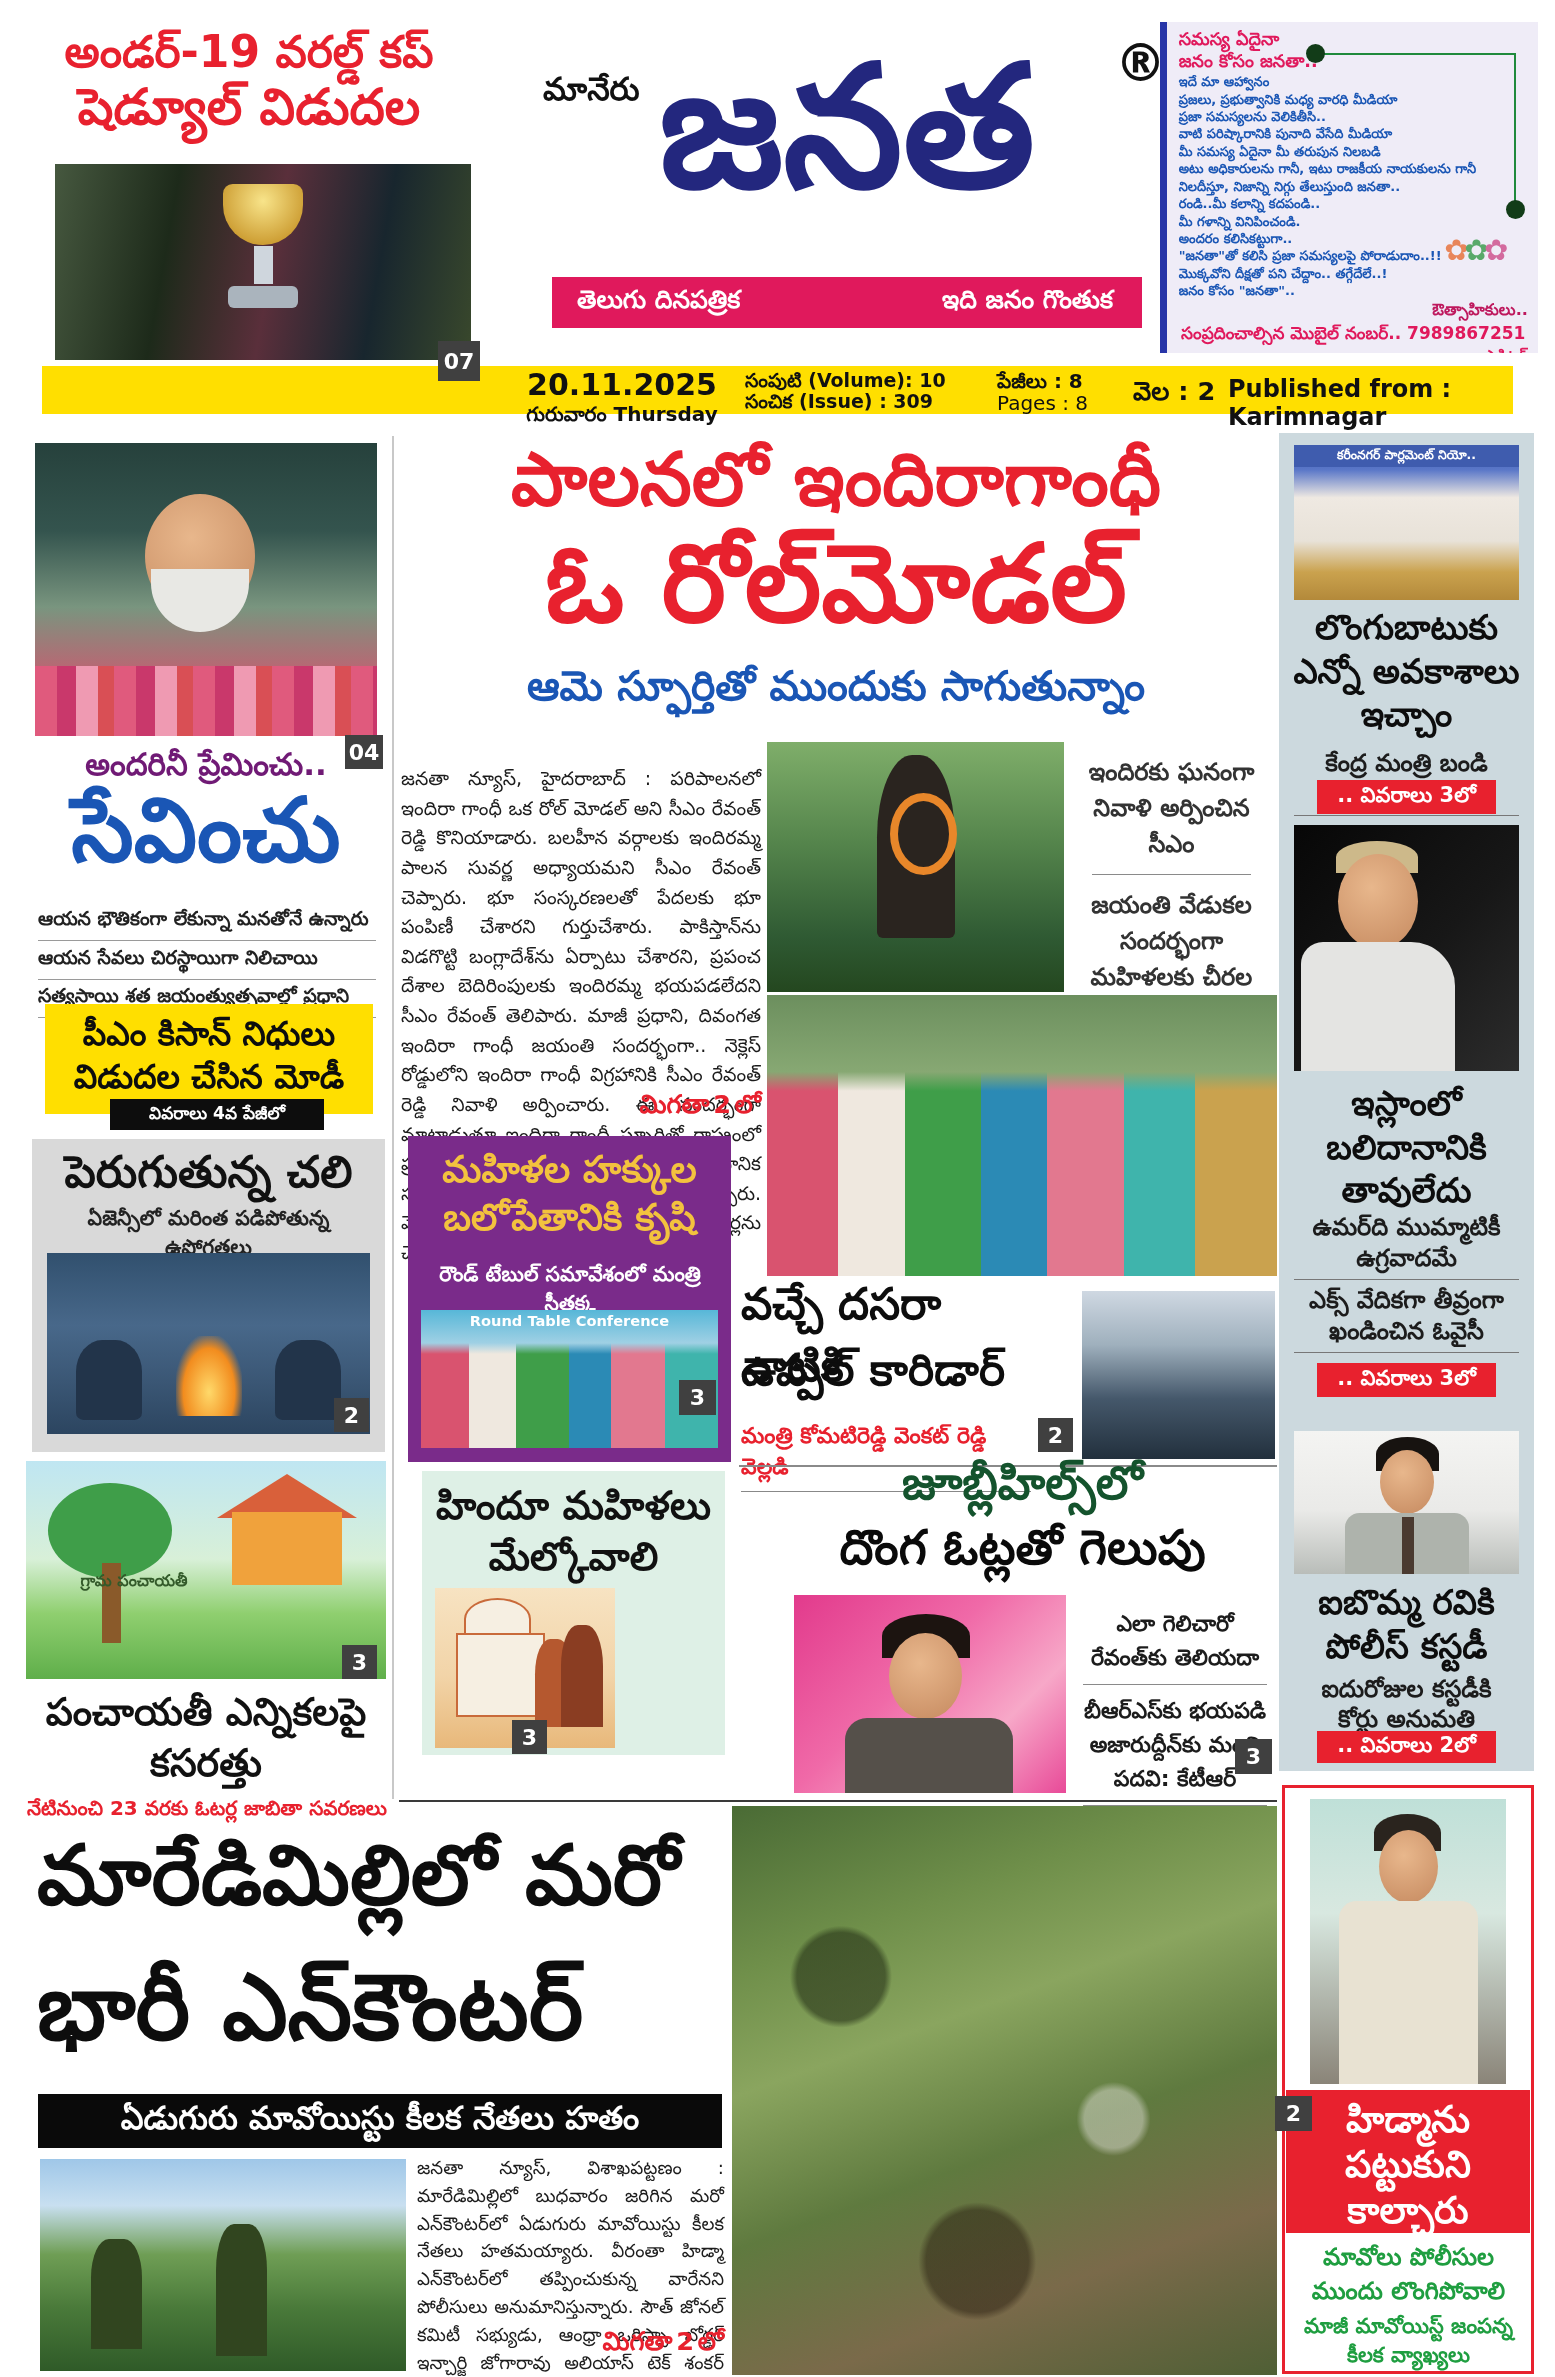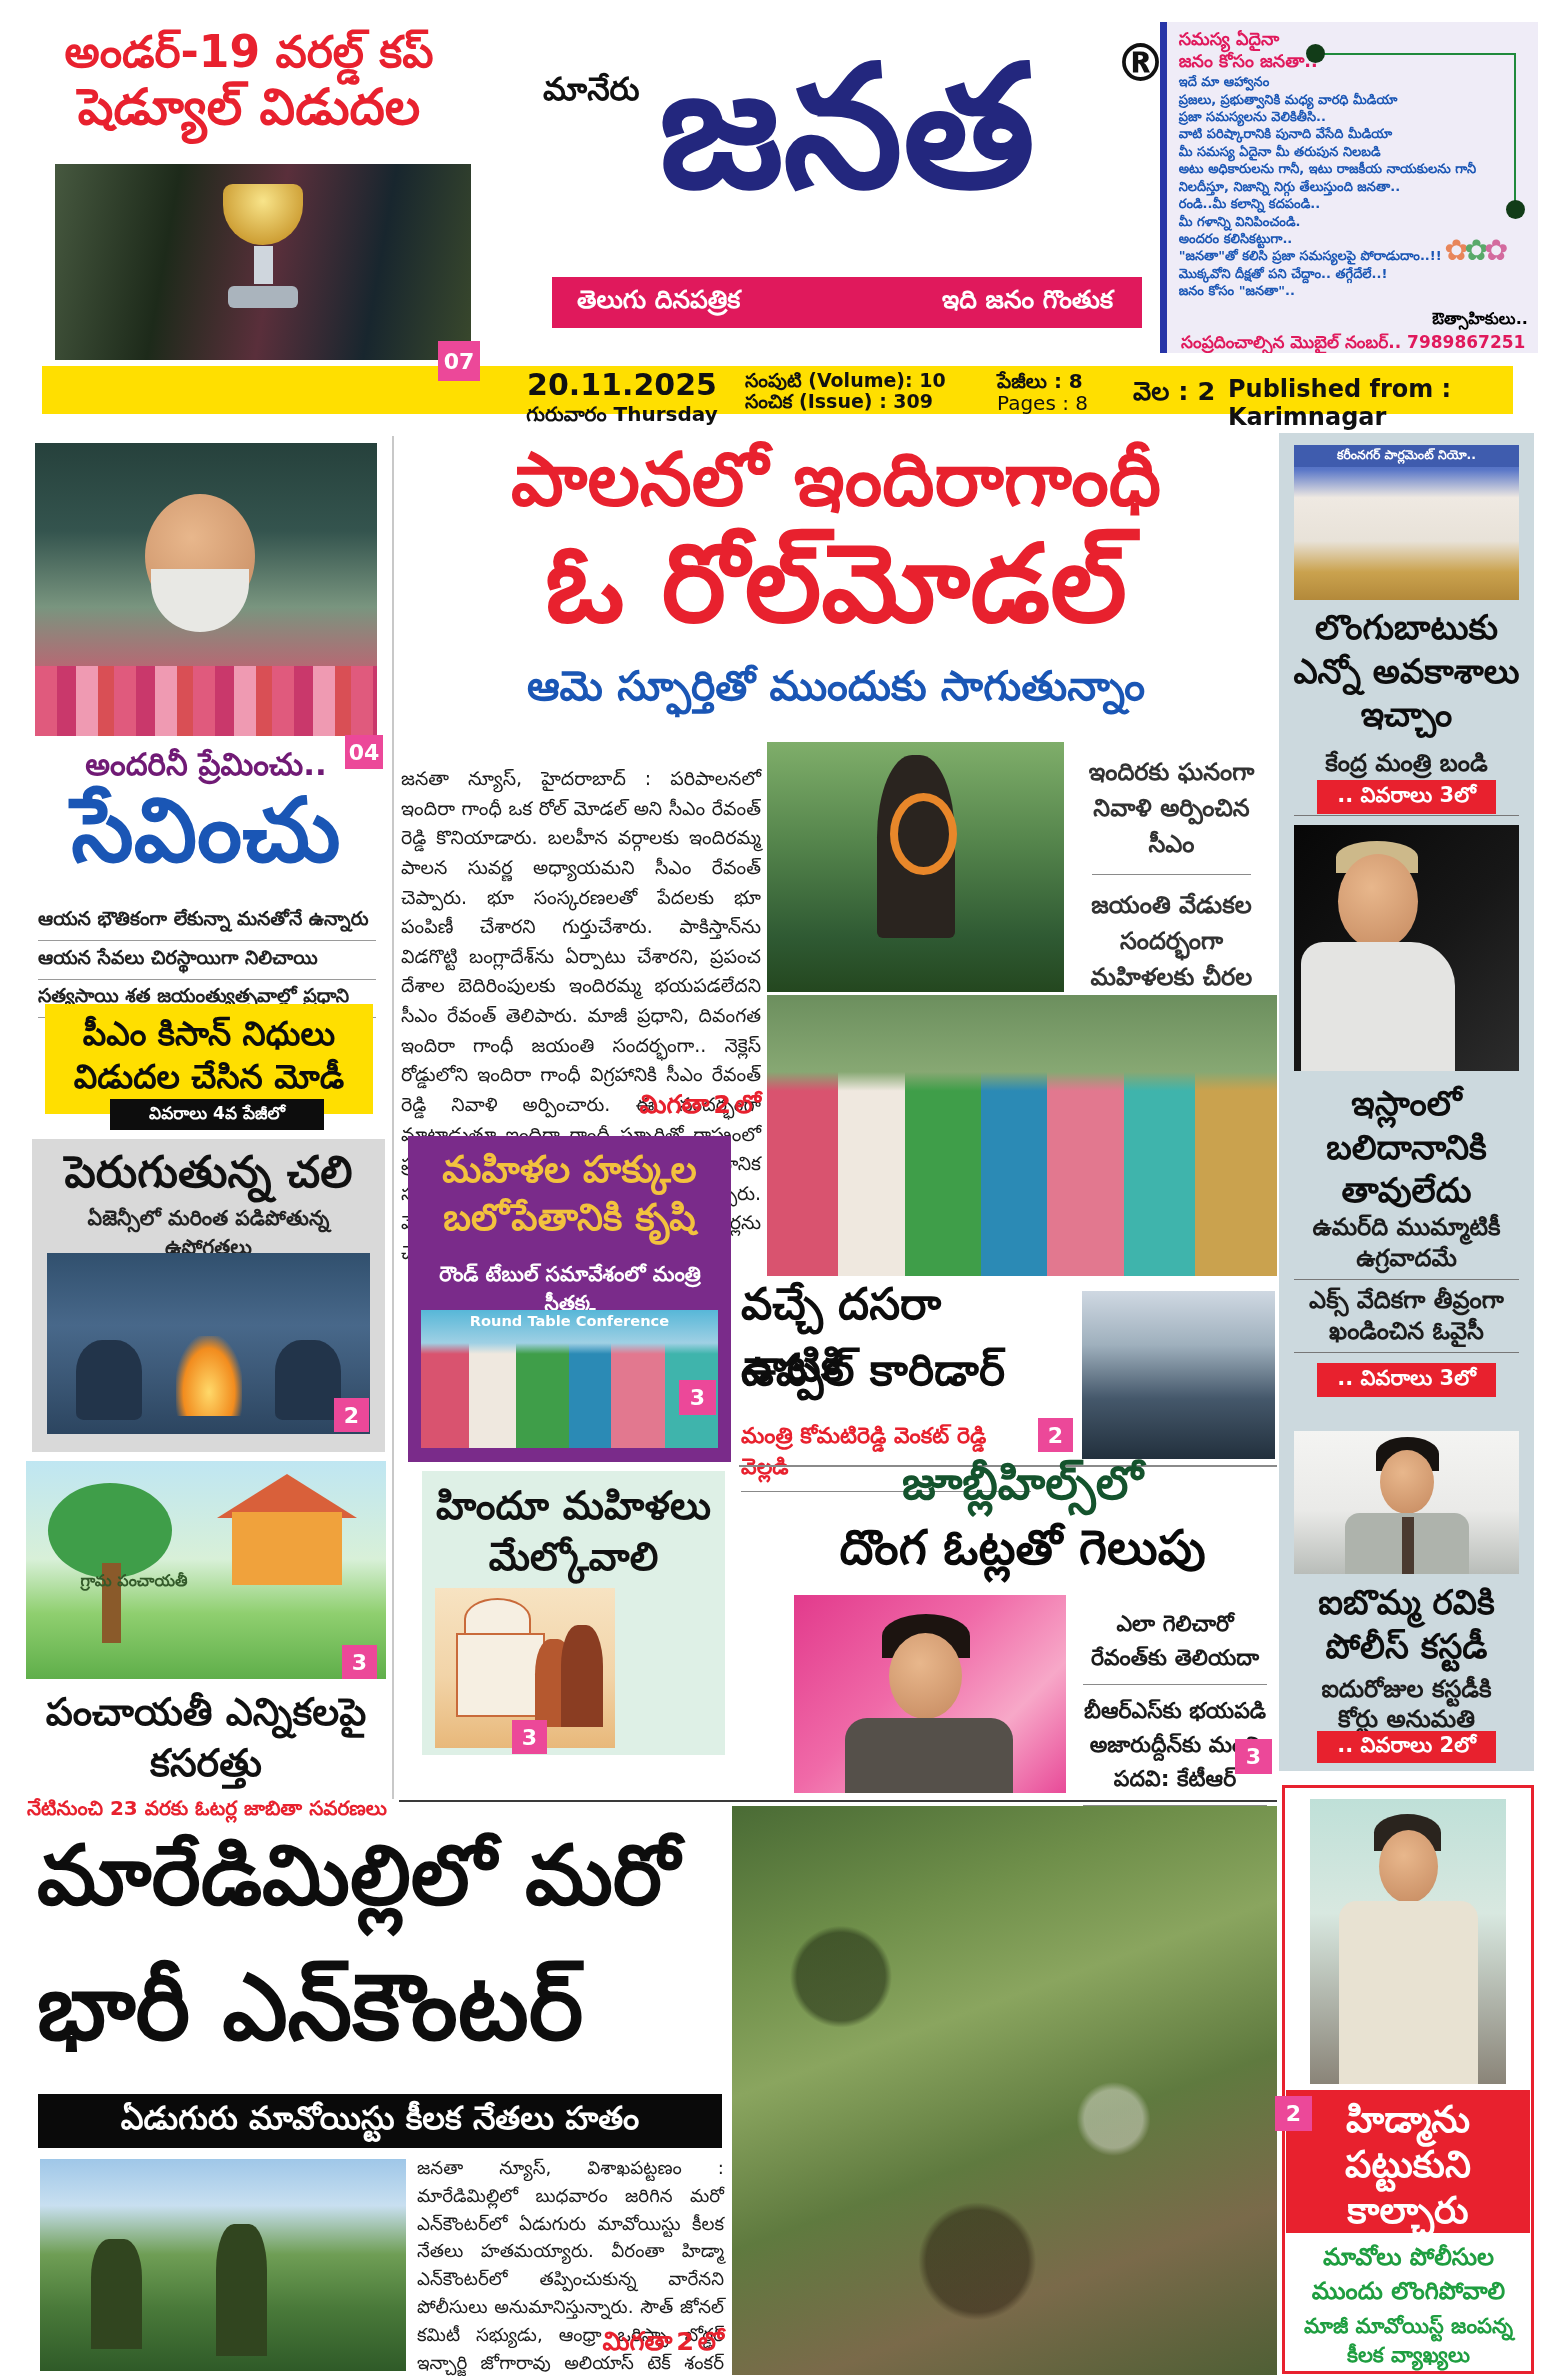"ఔత్సాహికులు.." .promo-close { color: #000000 -> #be185d; margin-top: 9px -> 0 }
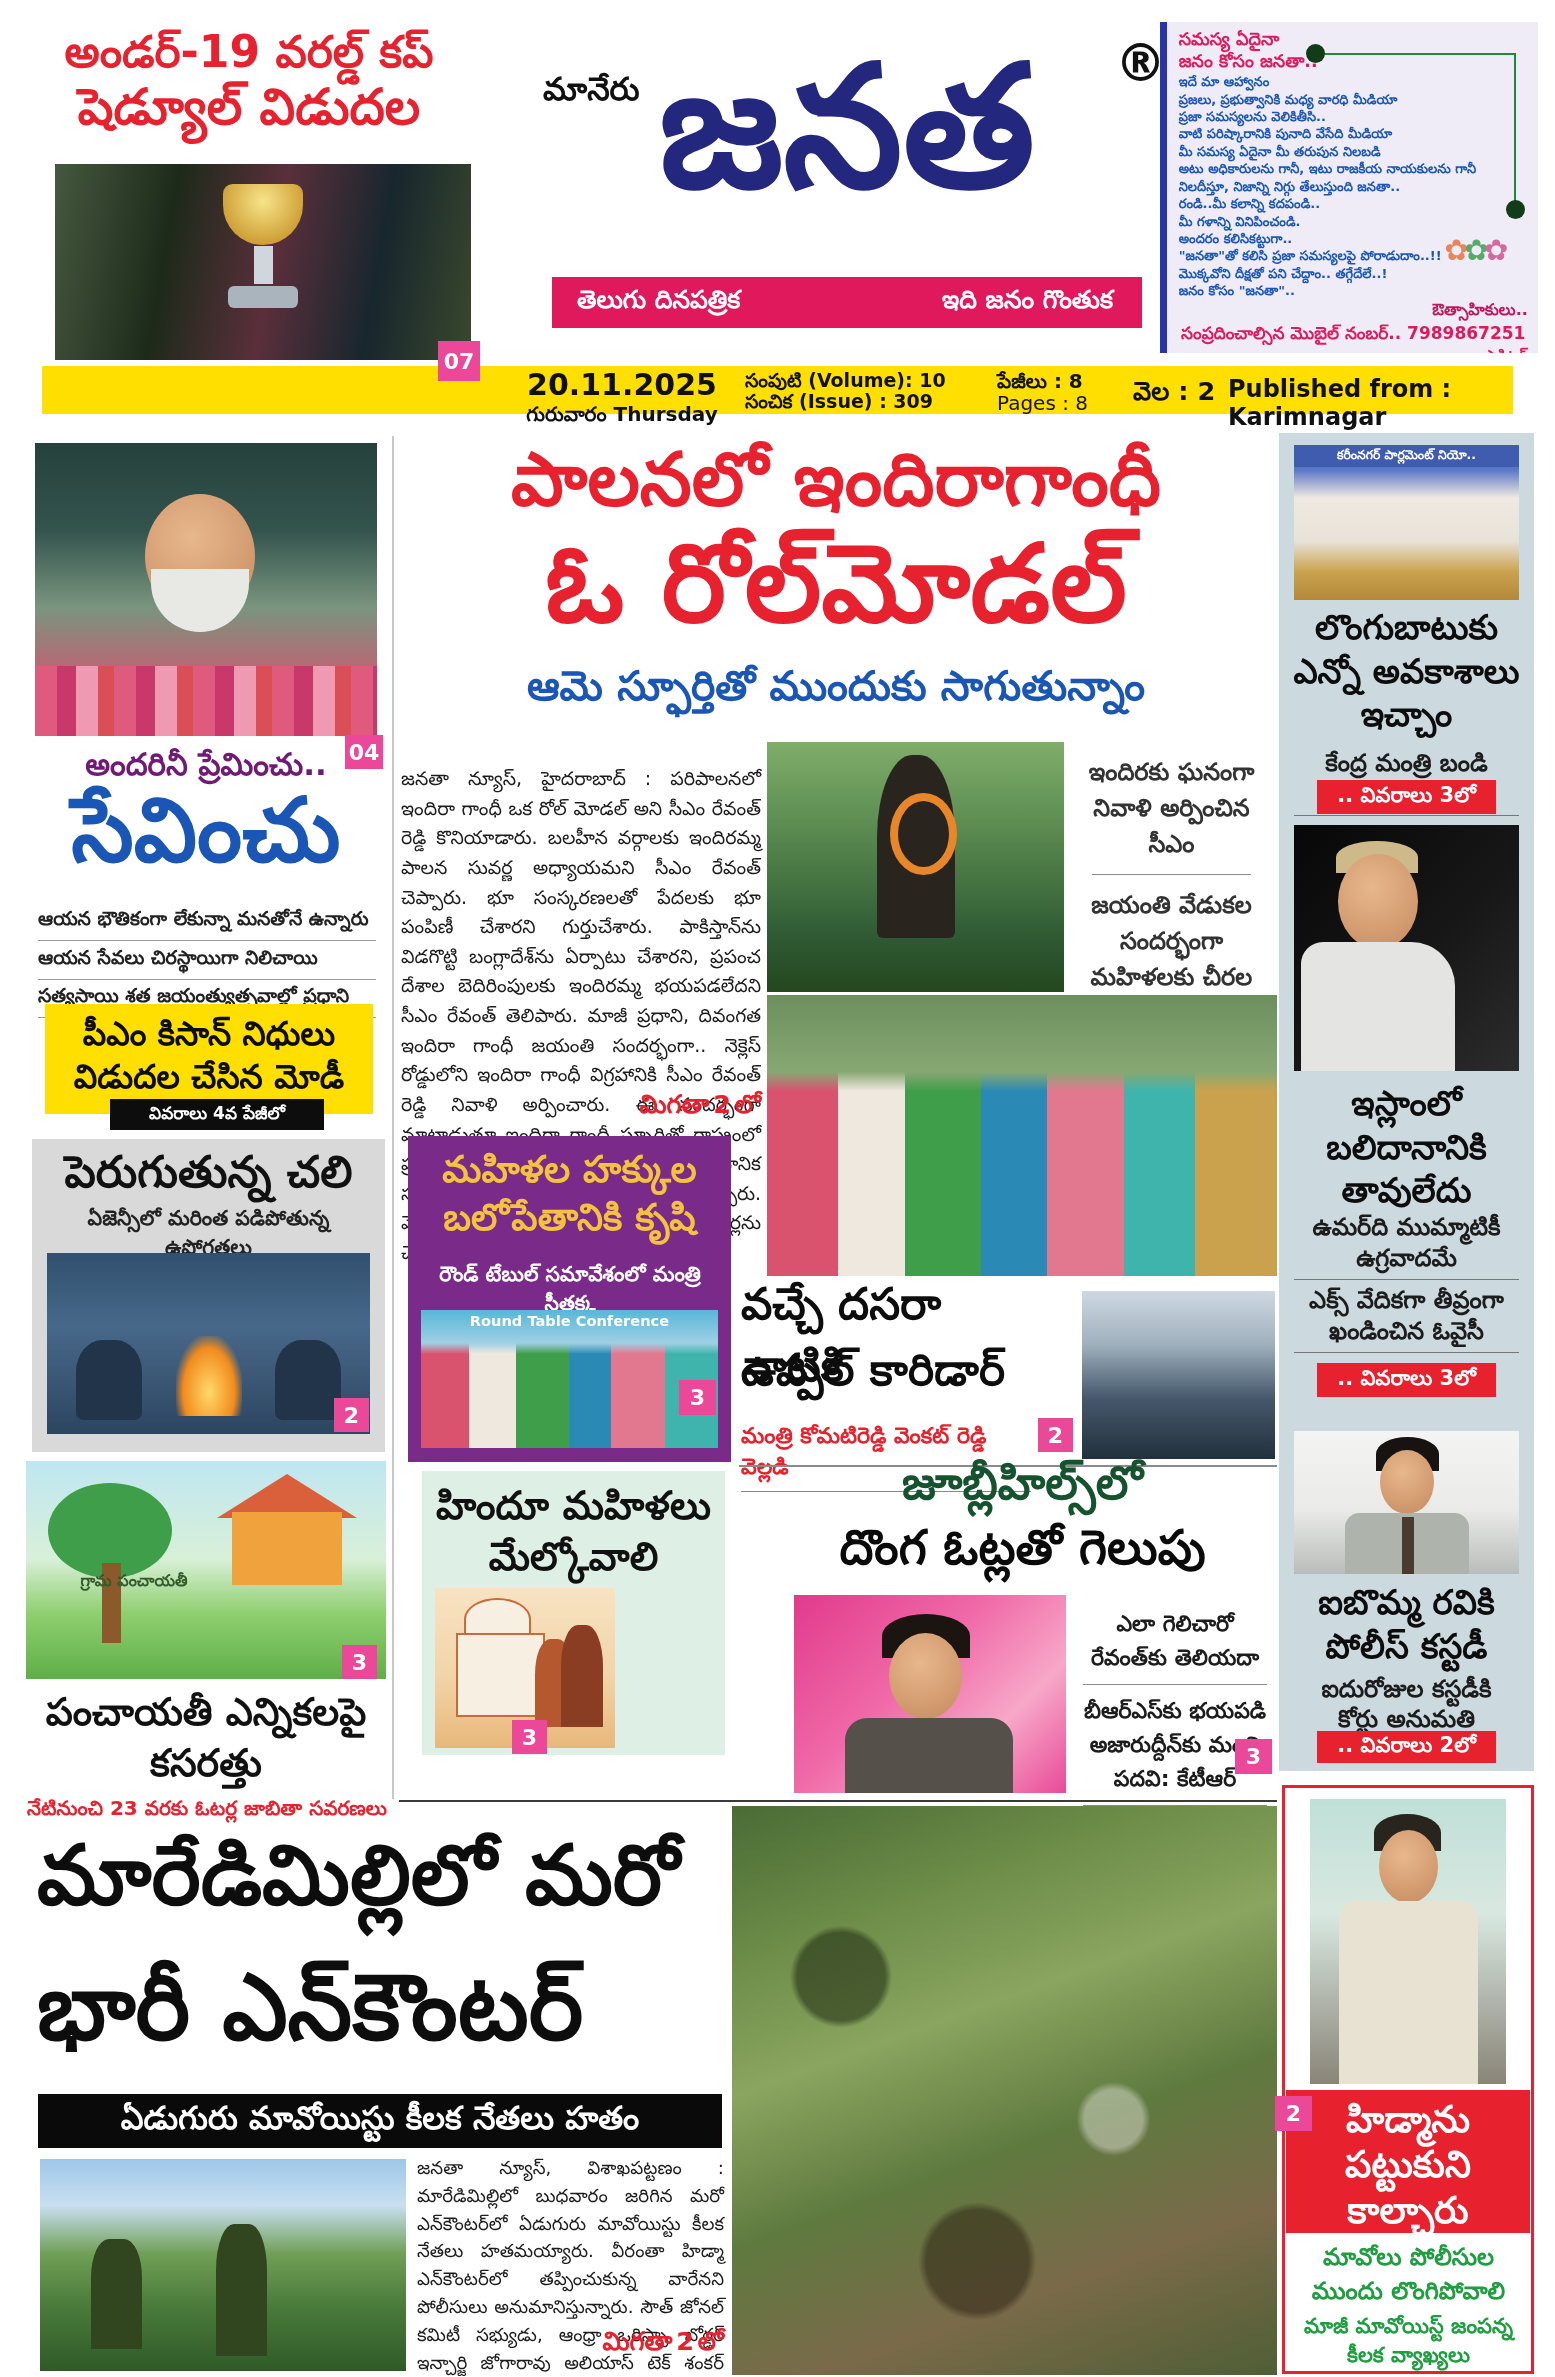"07" .pbadge { background: #ec4899 -> #404040 }
